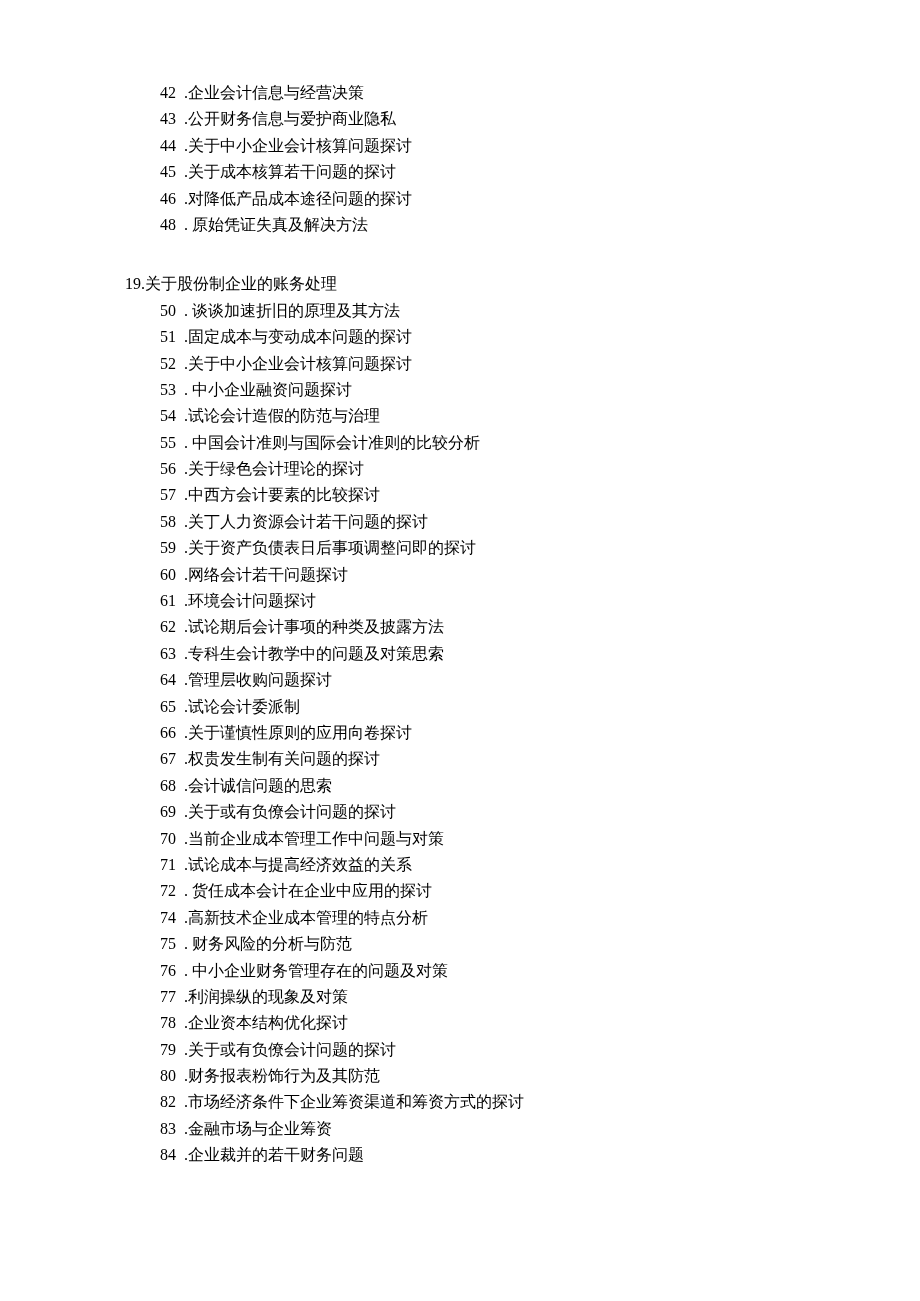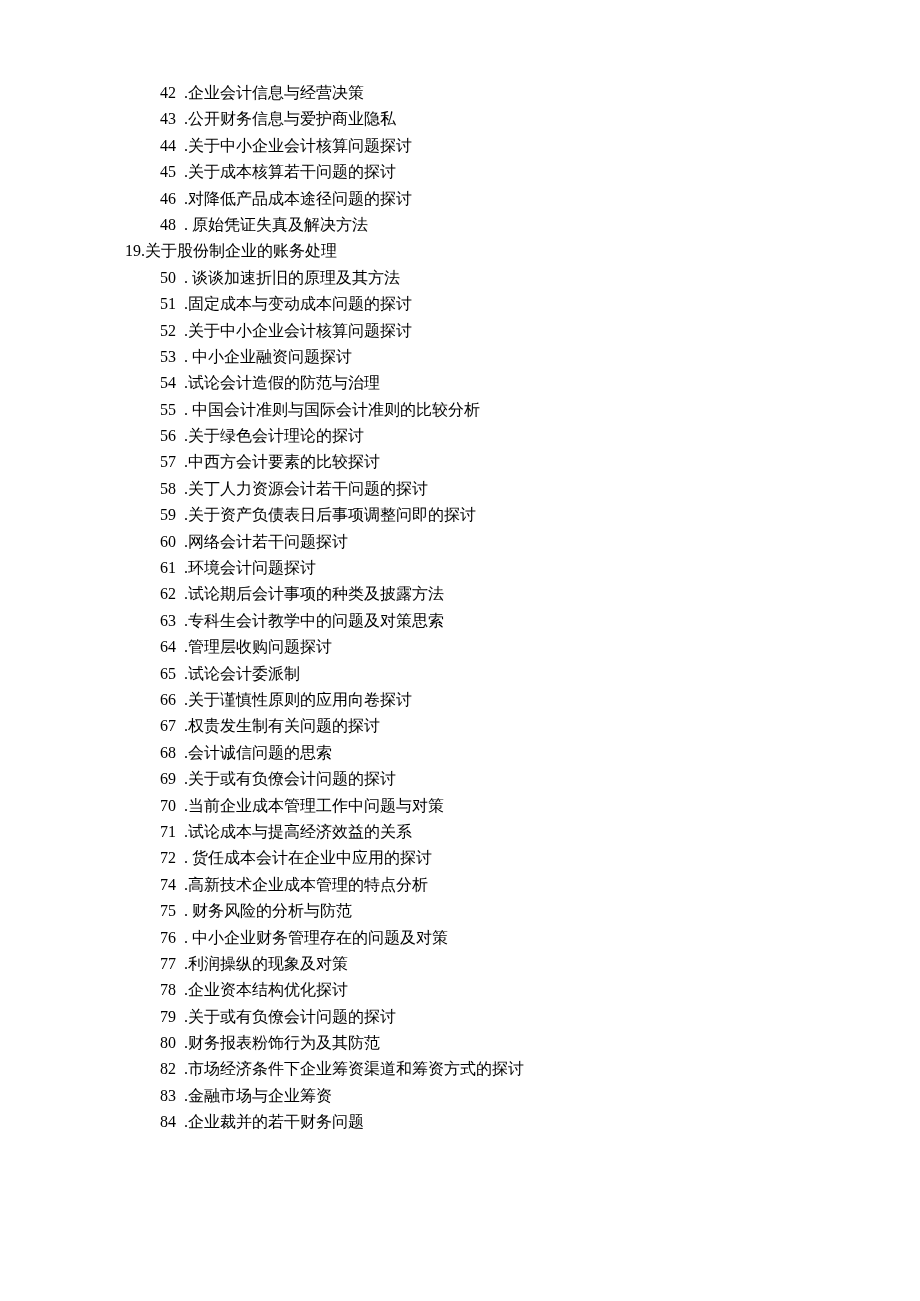"19.关于股份制企业的账务处理" .flush { margin-top: none -> 33px }
